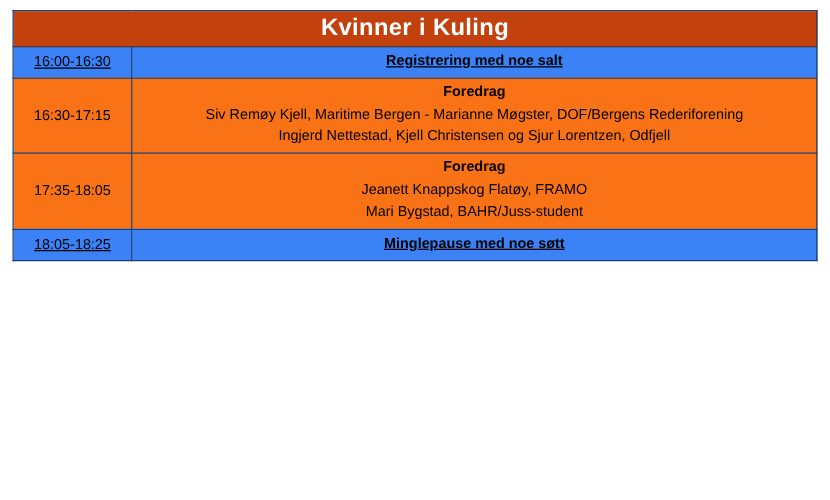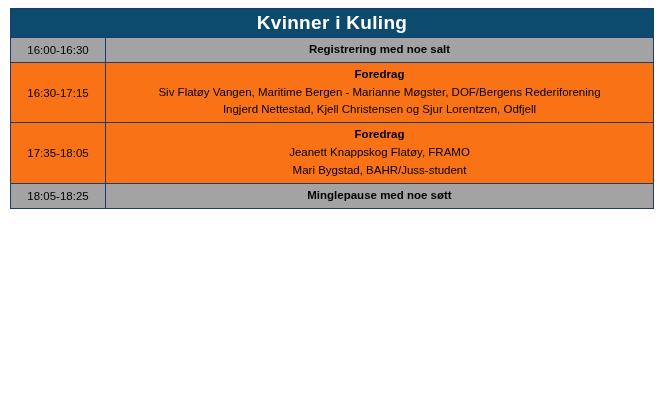"Kvinner i Kuling" .title-row td { background: #0c4a6e -> #c2410c }
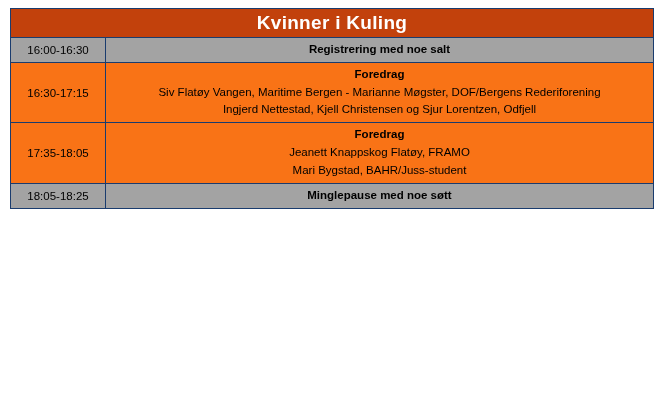"16:00-16:30" .row-plain .time-cell, .row-plain .desc-cell { background: #a3a3a3 -> #3b82f6; text-decoration: none -> underline }
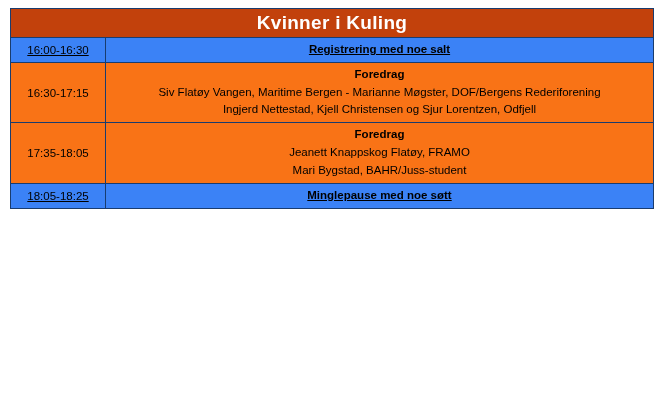"Siv Flatøy Vangen, Maritime Bergen" span.line { text: Flatøy Vangen -> Remøy Kjell }
